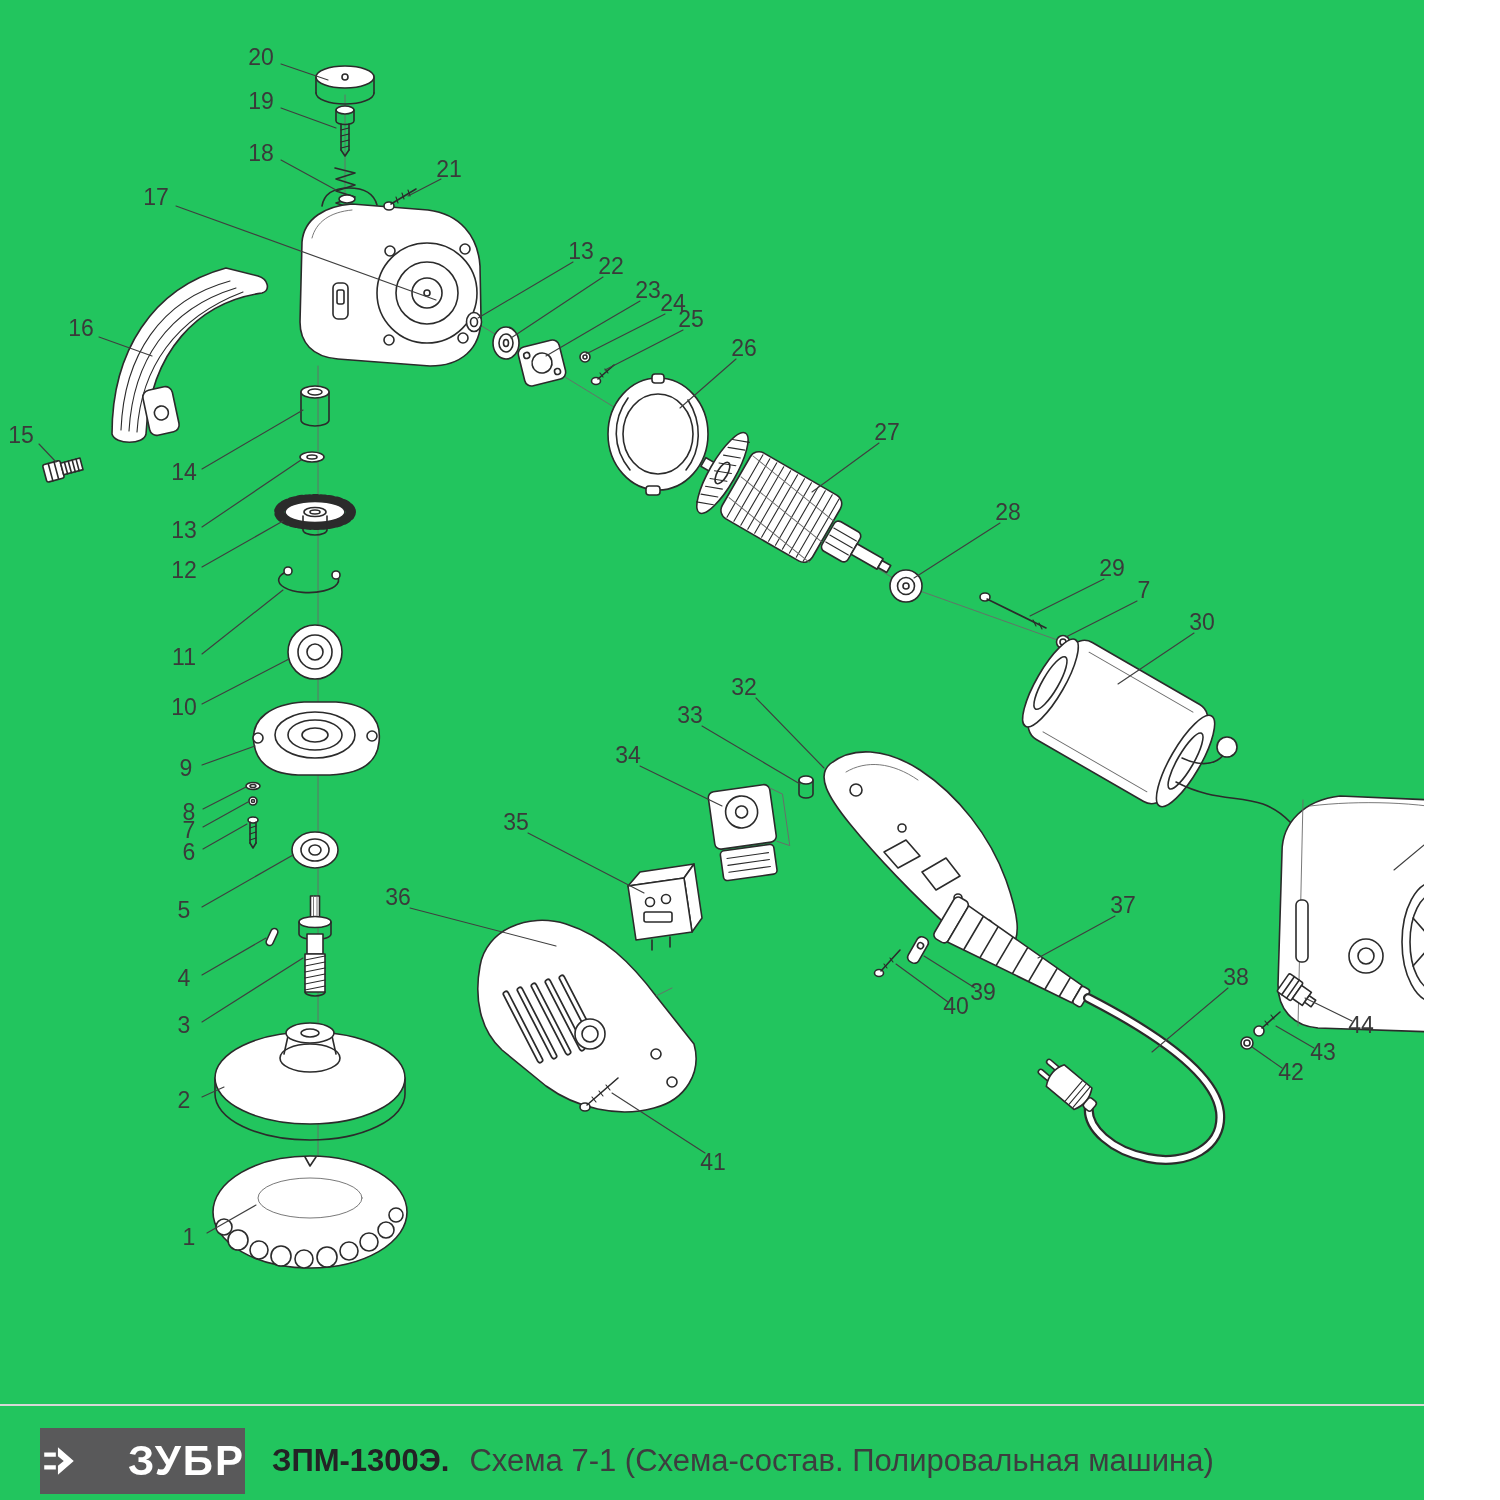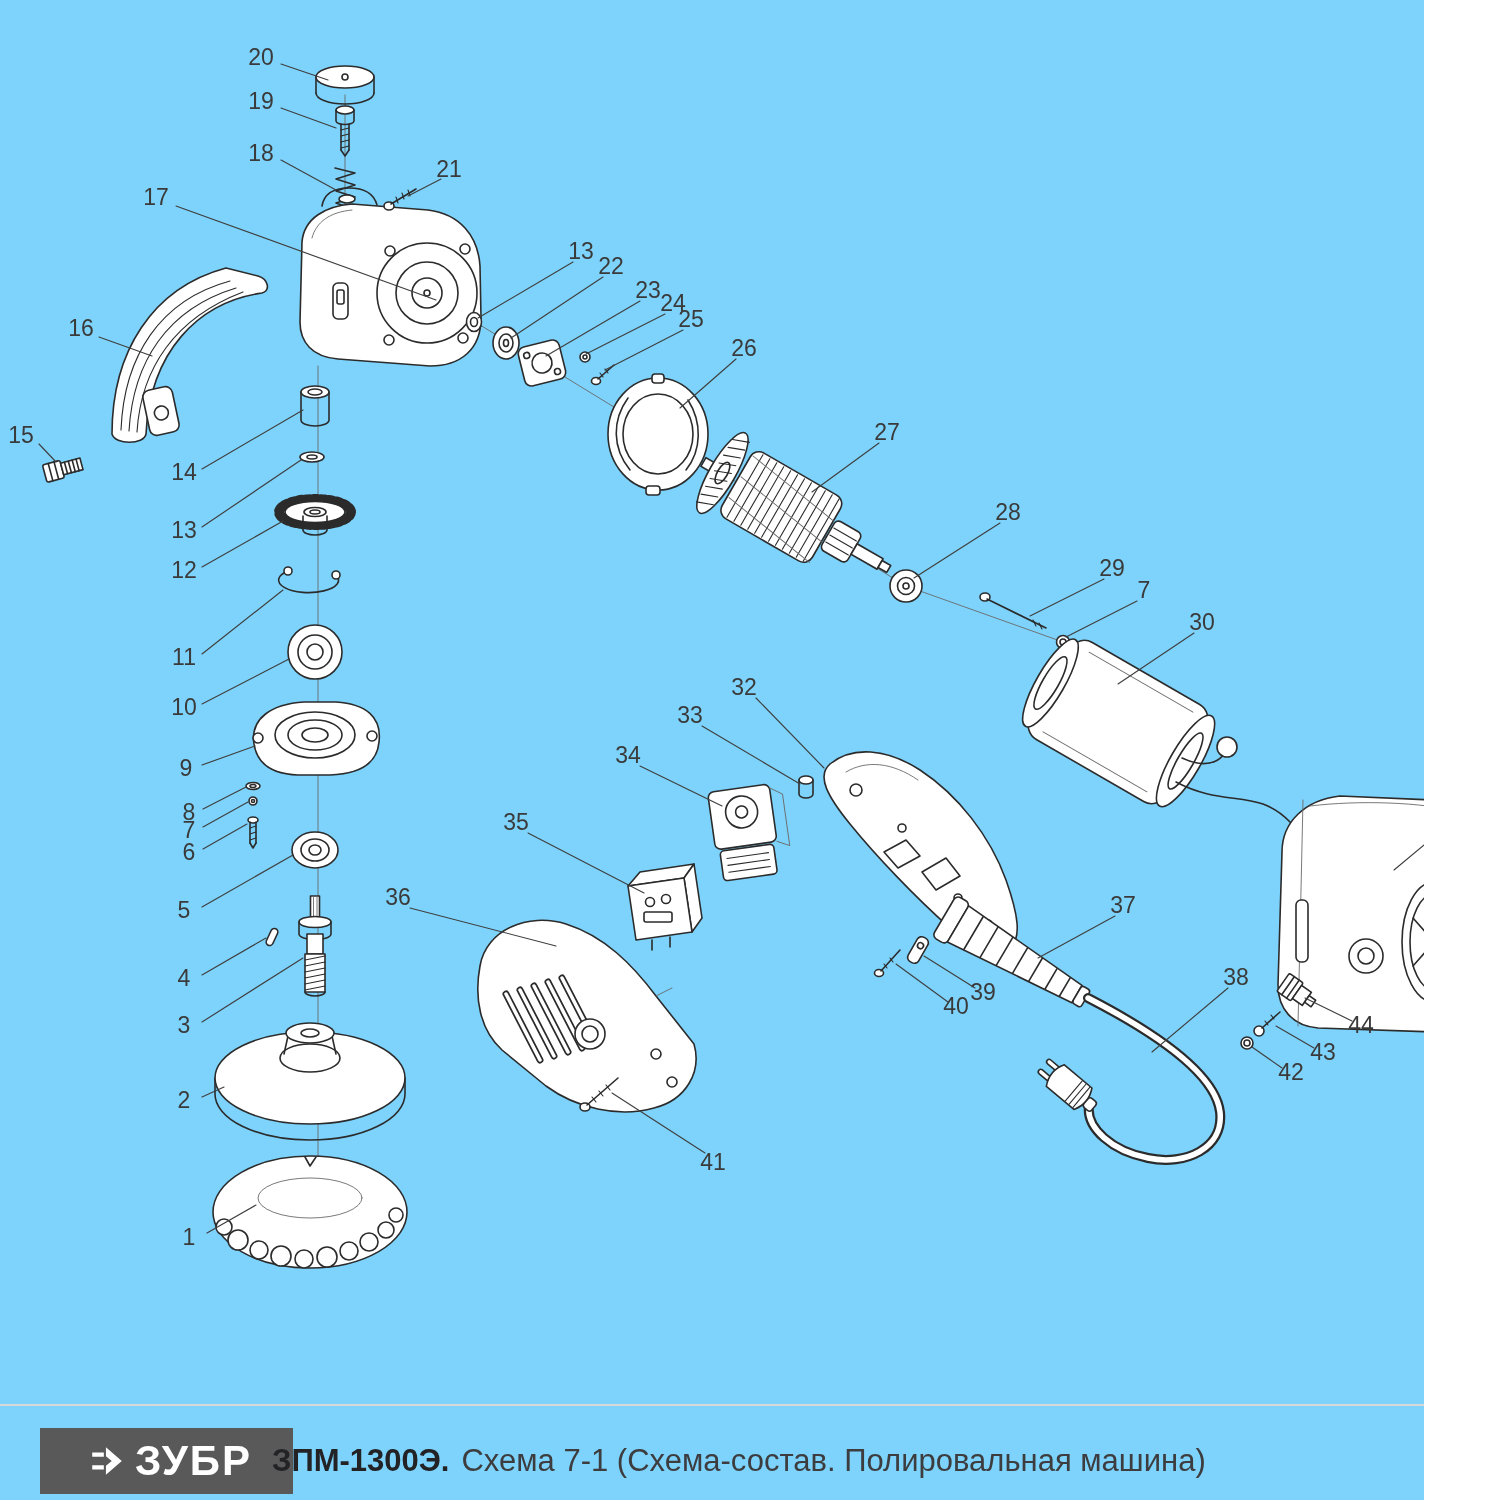"20" .page { background: #7dd3fc -> #22c55e }
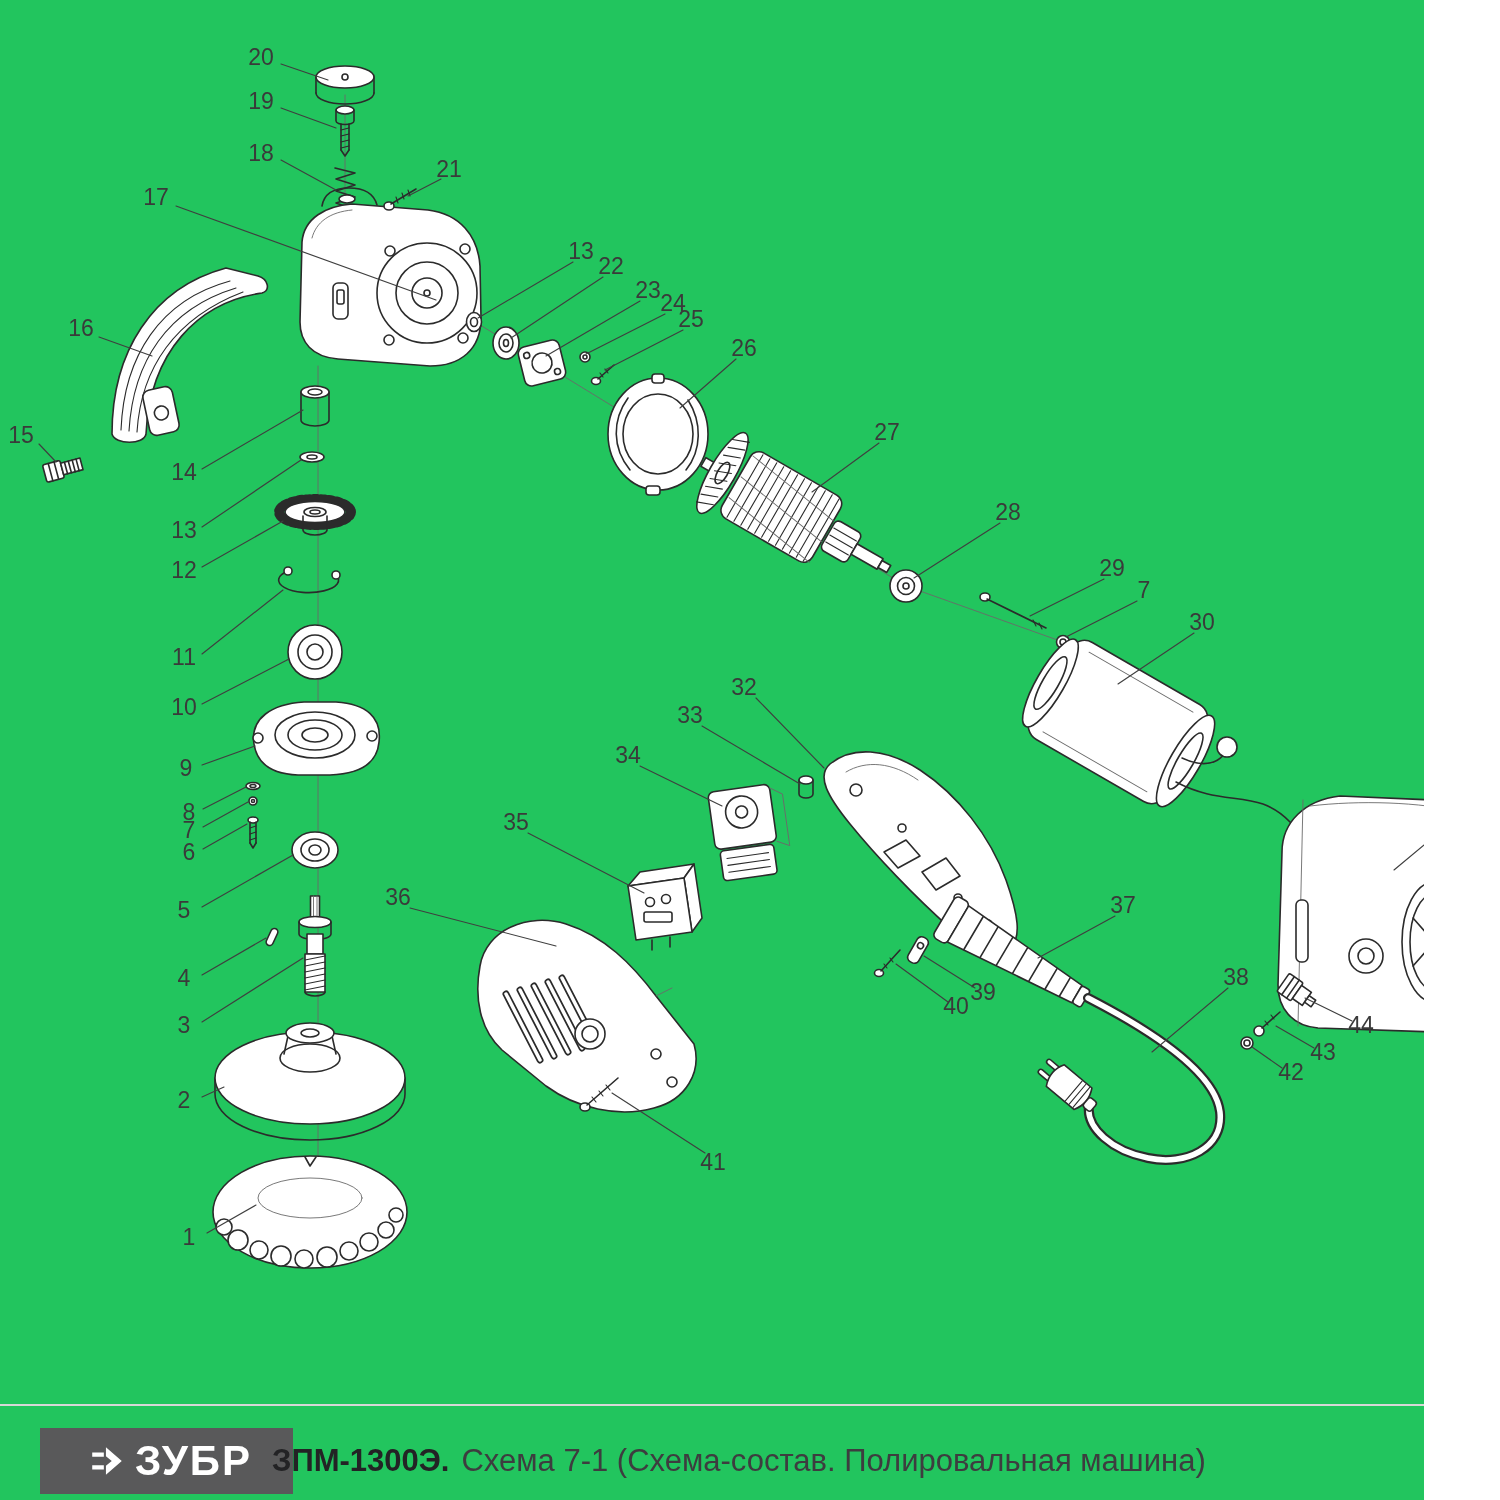"ЗУБР" .logo { justify-content: flex-start -> space-between; padding-left: 48px -> none }
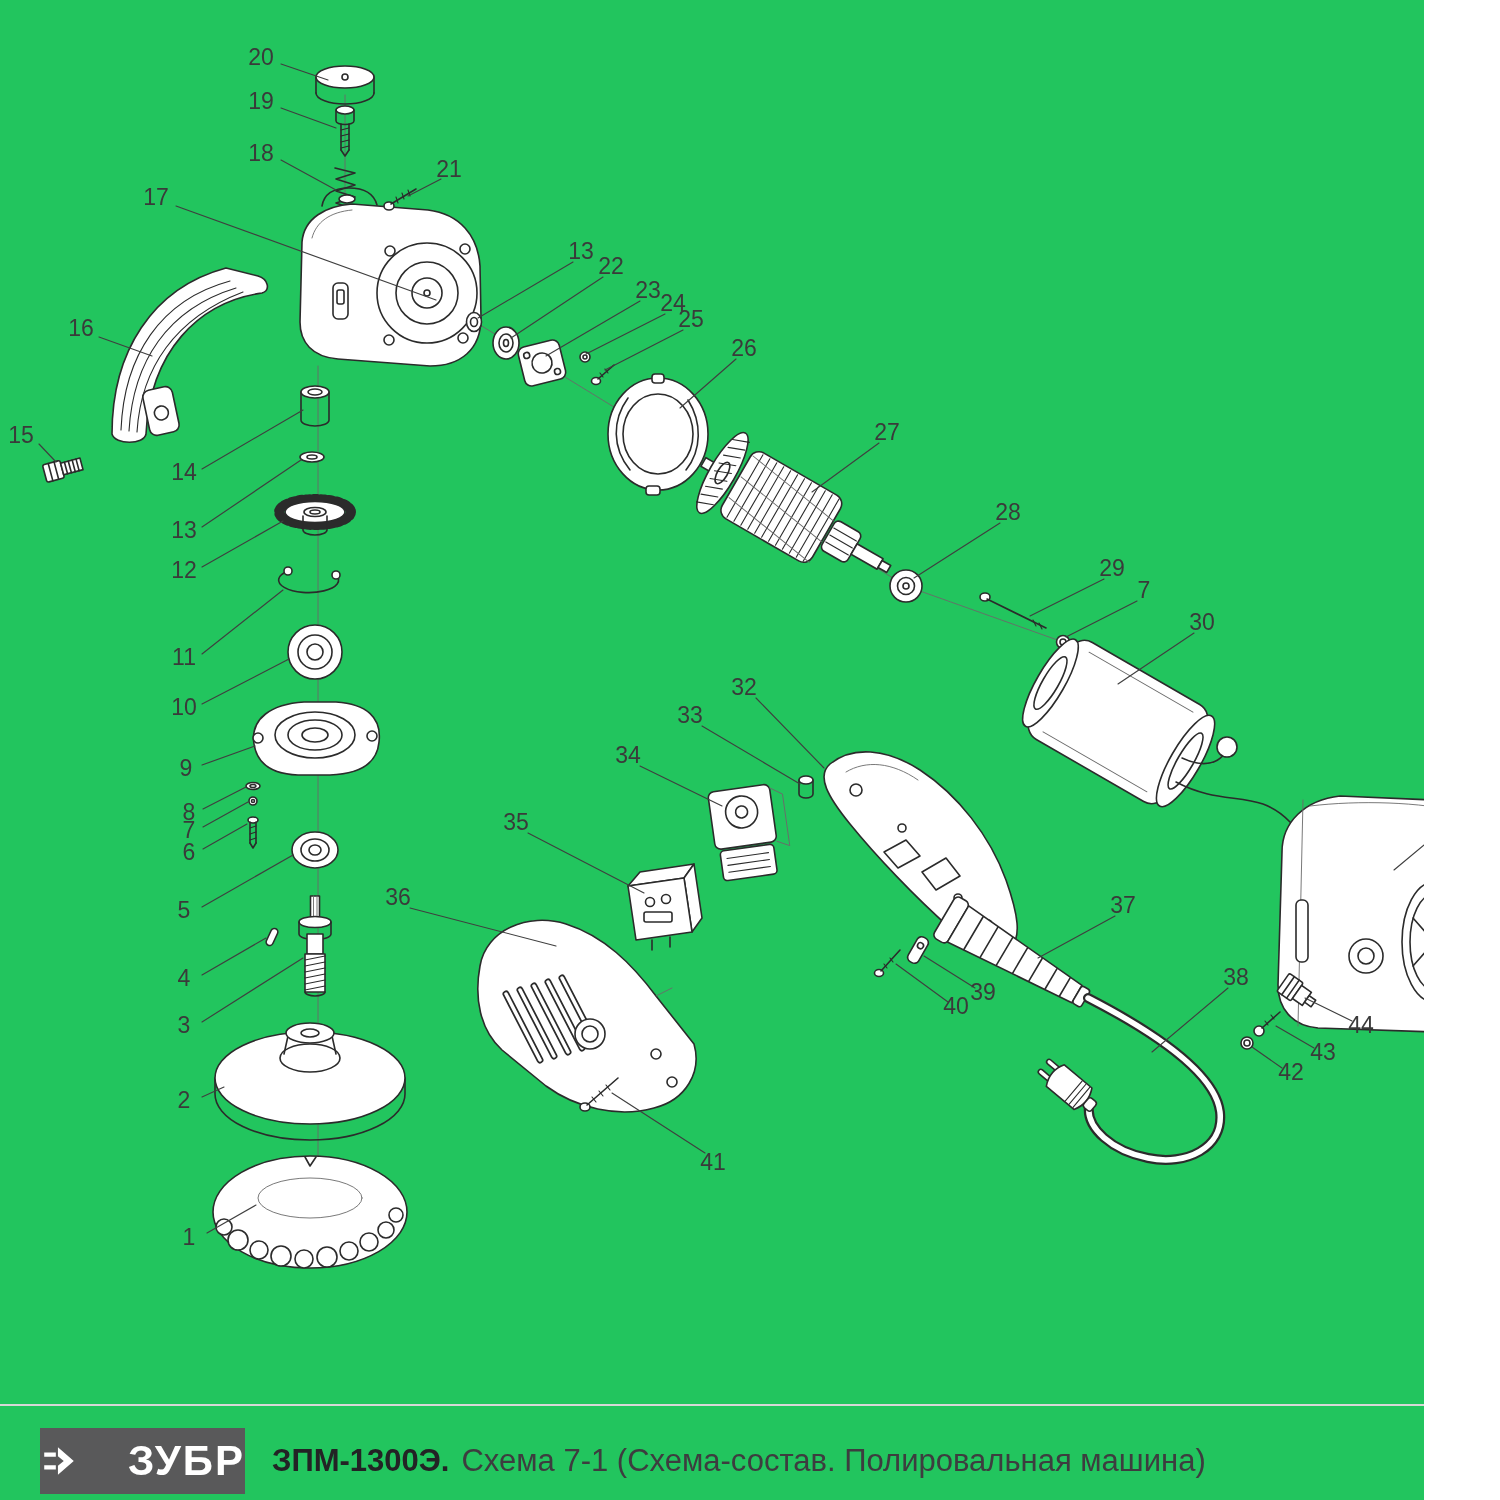"ЗПМ-1300Э." .title .model { margin-right: 12px -> 20px }
